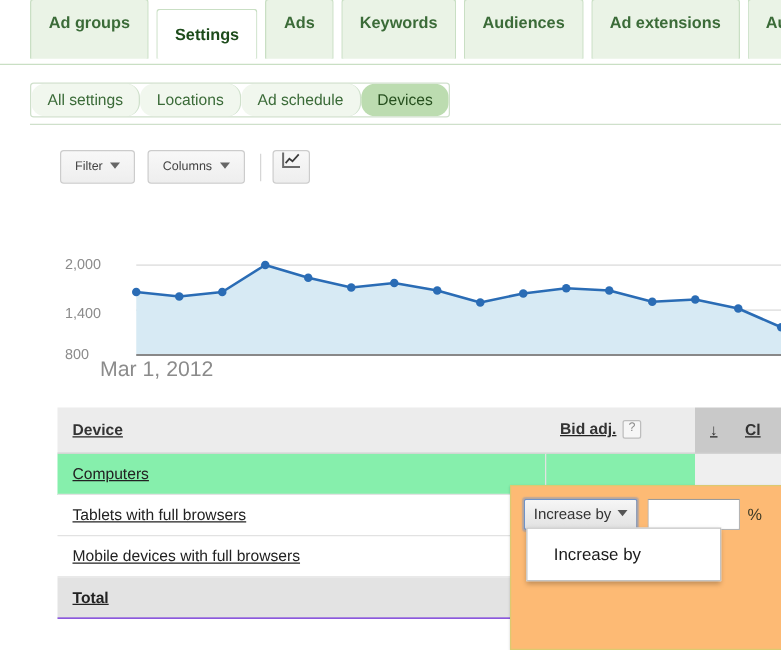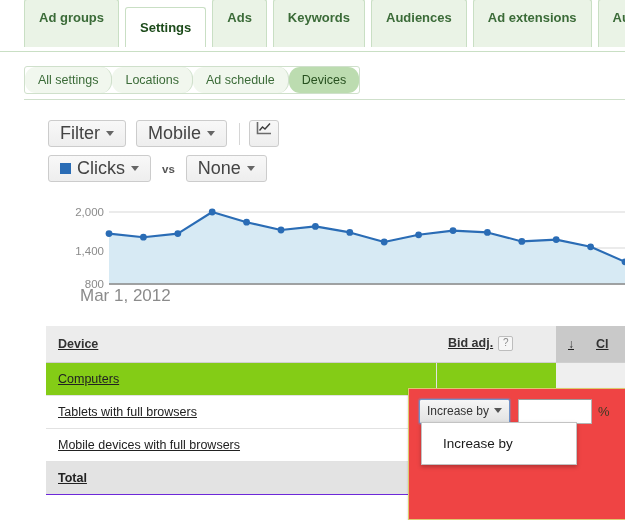"Filter" .gbtn { font-size: 18px -> 10px }
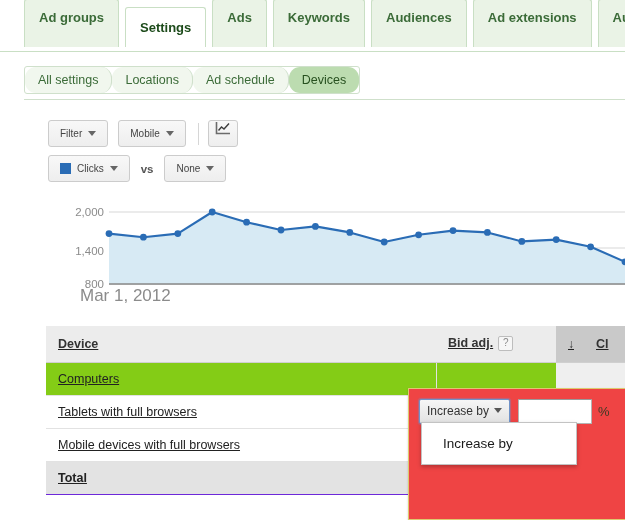"Mobile" span { text: Mobile -> Columns }
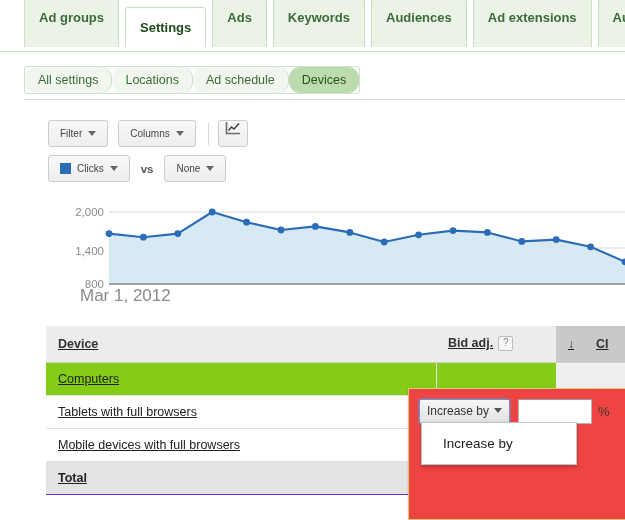"Clicks vs None" div.btn-row { html: <div> <div><span></span><span>Clicks</span><span></span></div> <span>vs</span> <div><span>None</span><span></span></div> </div> -> none }
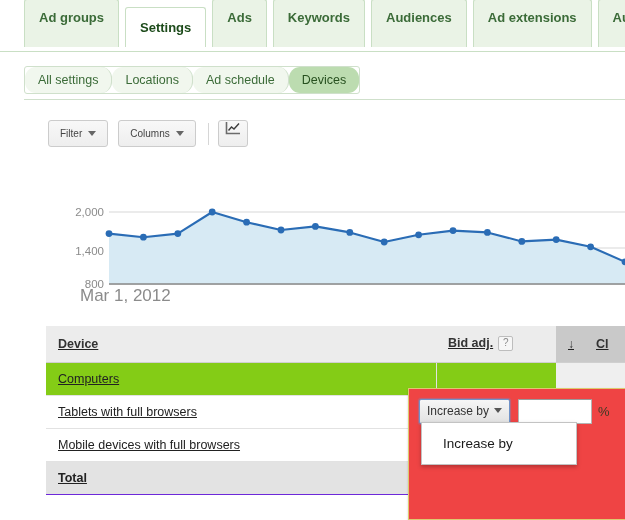"2,000" .ytick { text-align: right -> left }
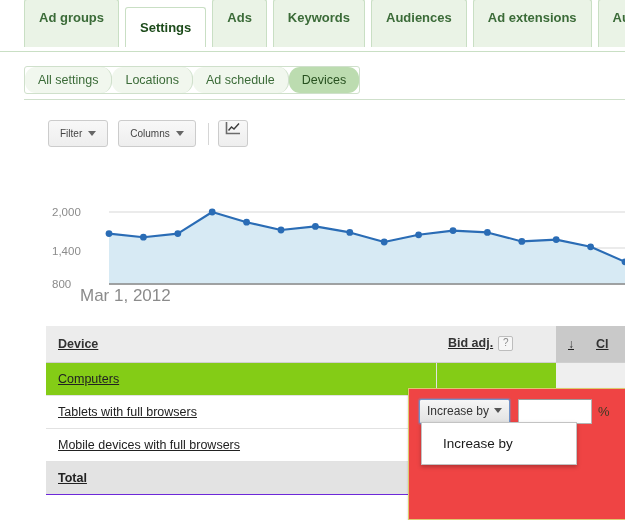"Computers" tr.row-alt td { background: #84cc16 -> #86efac }
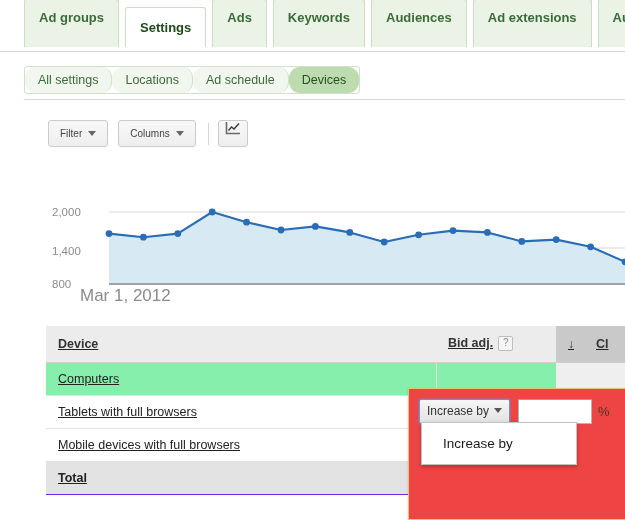"Increase by %" #bid-popup { background: #ef4444 -> #fdba74 }
